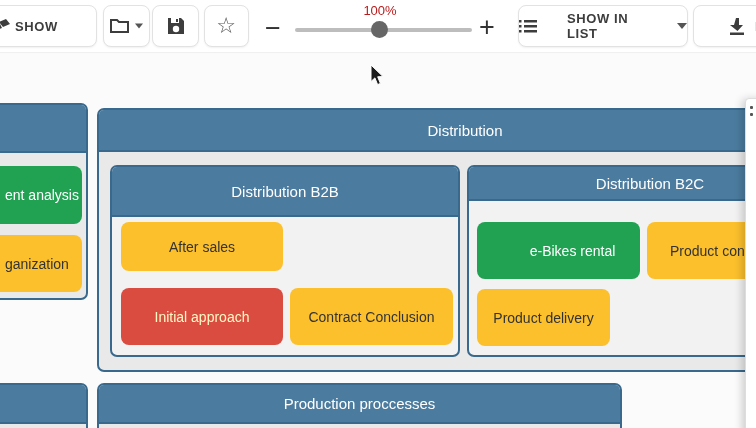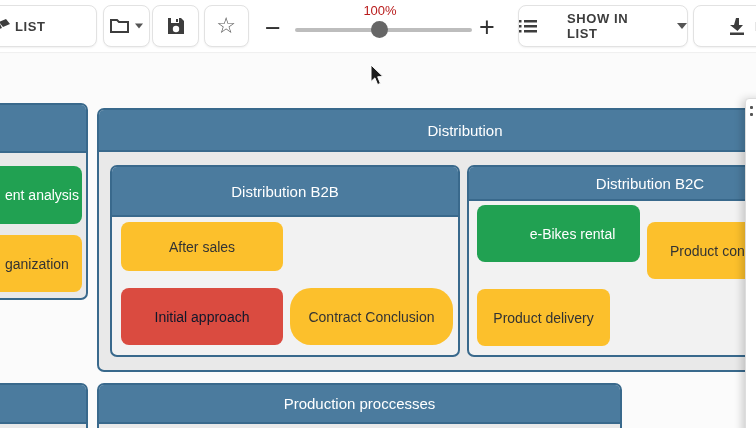"LIST" span { text: LIST -> SHOW }
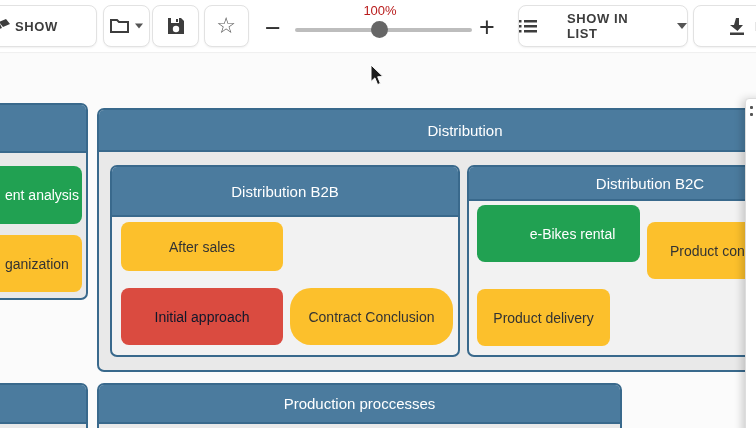"e-Bikes rental" div.pbox { top: 38px -> 55px }
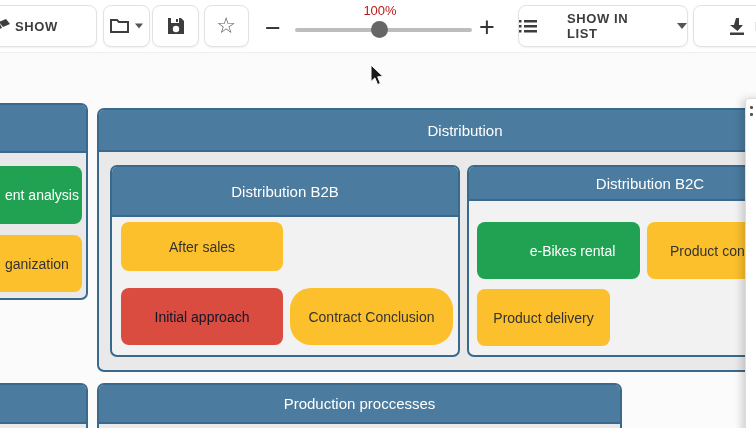"Initial approach" .pbox.red { color: #0f172a -> #fef9c3 }
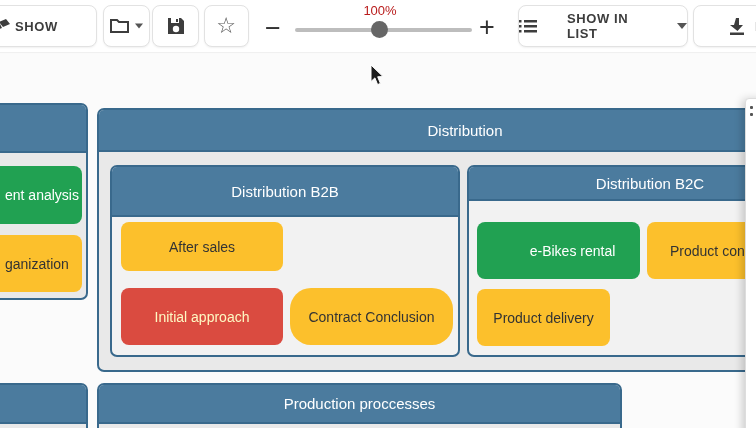"Contract Conclusion" div.pbox { border-radius: 21px -> none }
